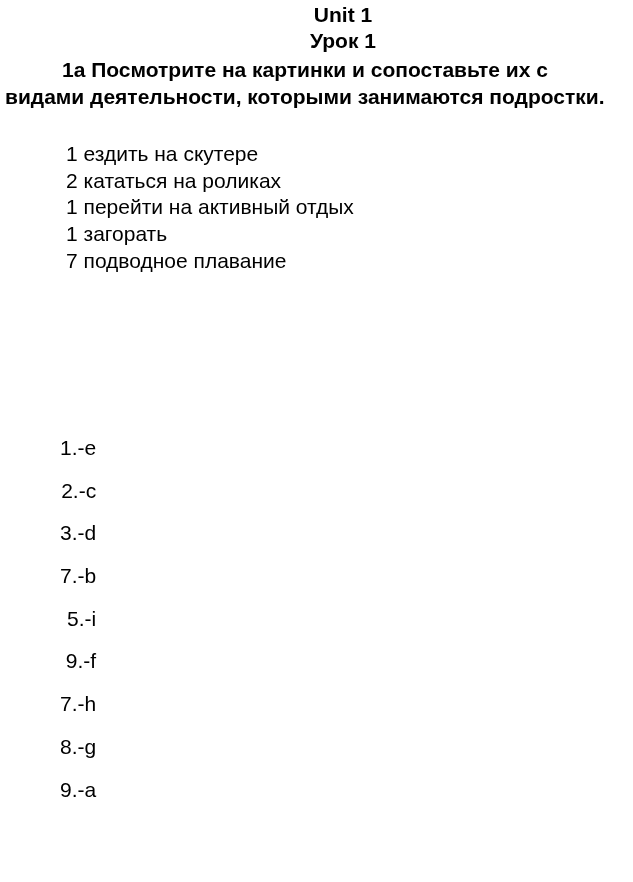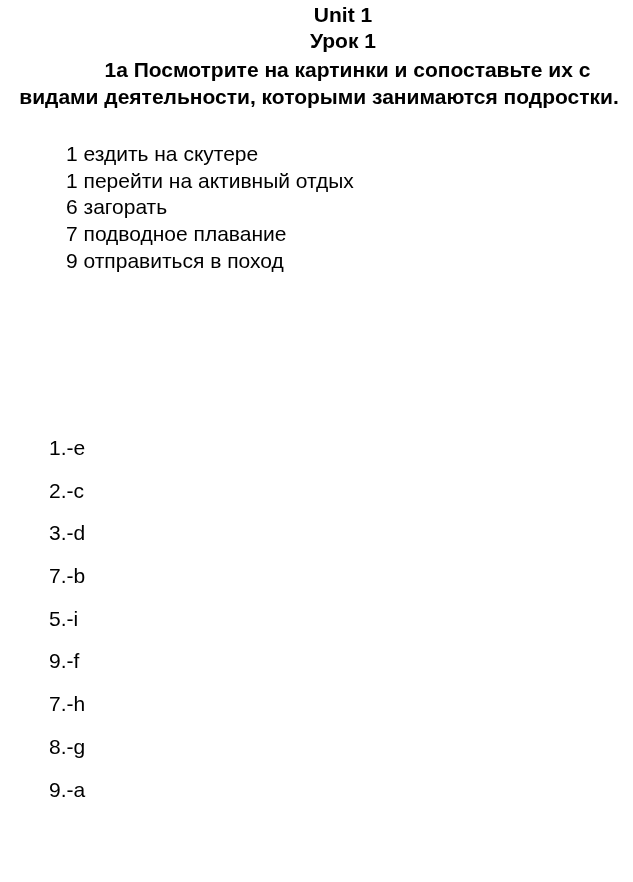"1a Посмотрите на картинки и" .heading { text-align: center -> none }
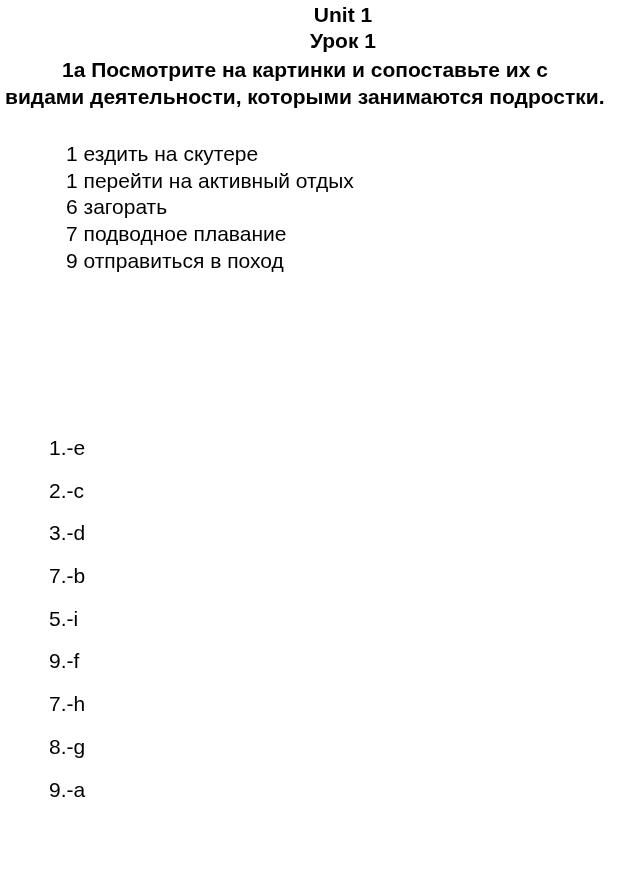"2 кататься на роликах" li { html: none -> <li>2 кататься на роликах</li> }
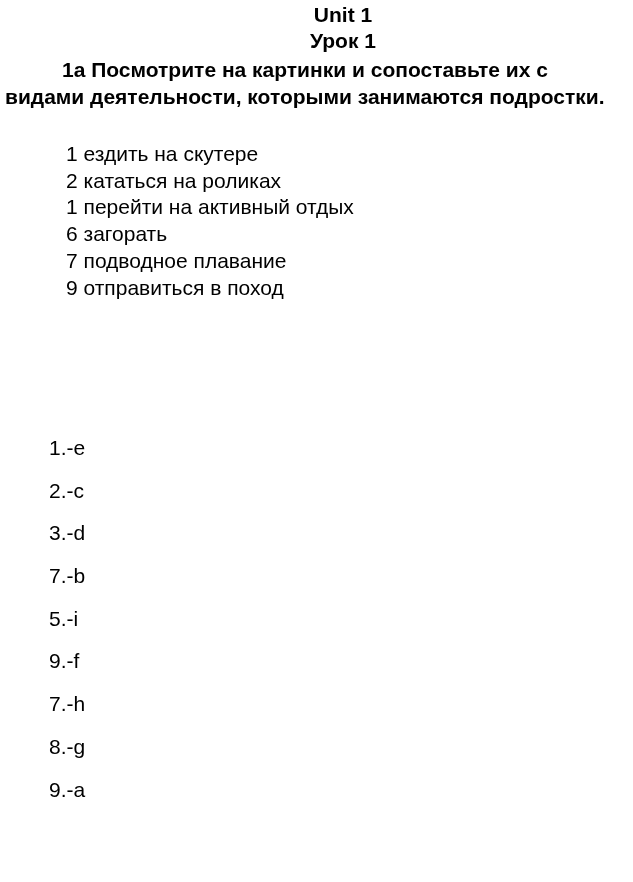"6 загорать" li { text: 6 -> 1 }
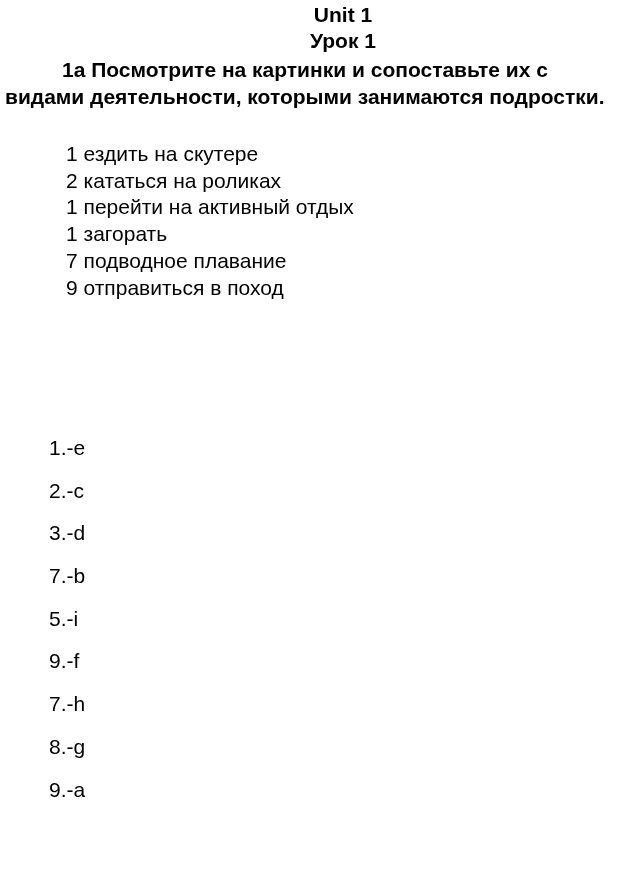"9 отправиться в поход" li { html: <li>9 отправиться в поход</li> -> none }
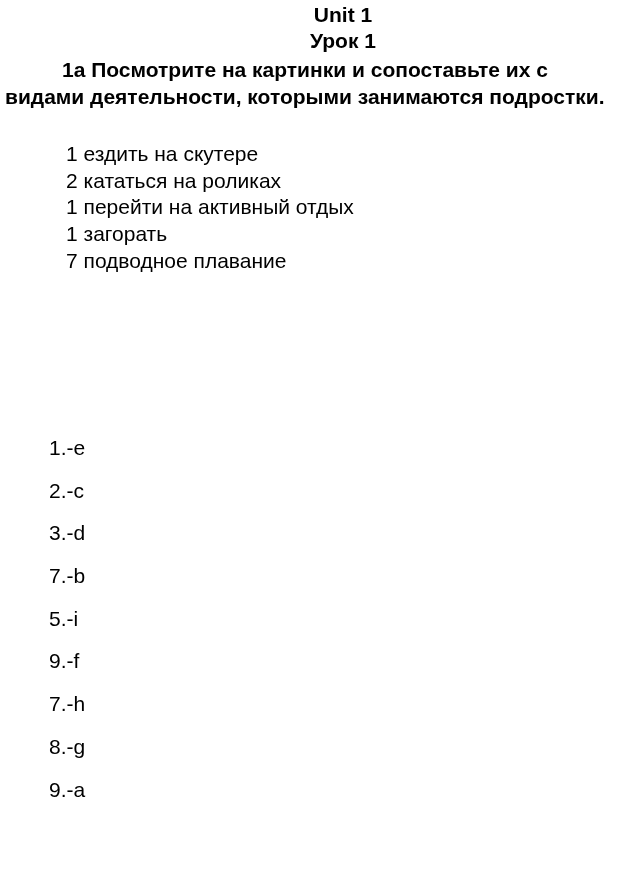"1.-e" .answers { left: 49px -> 60px; text-align: none -> right }
